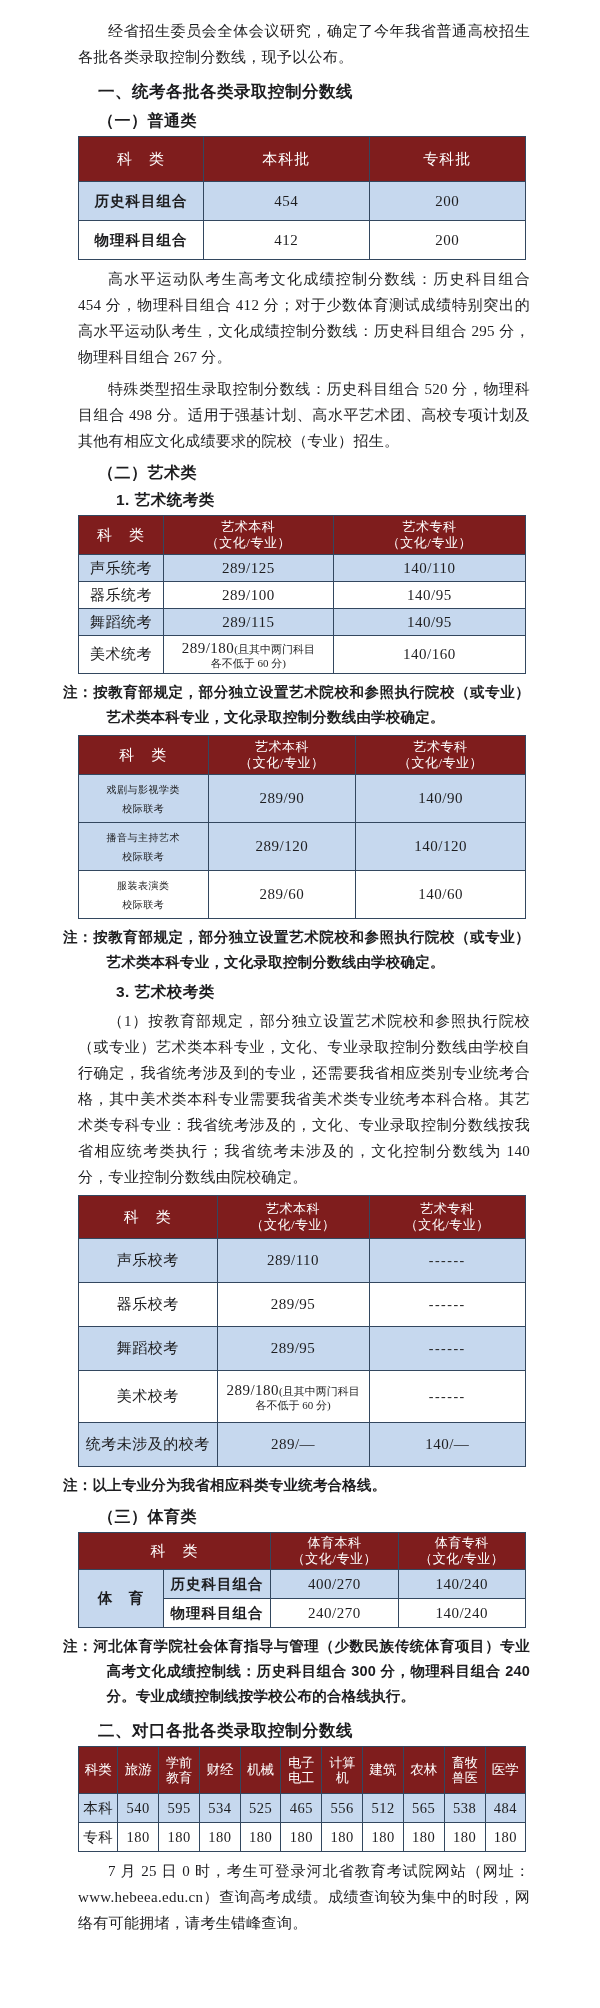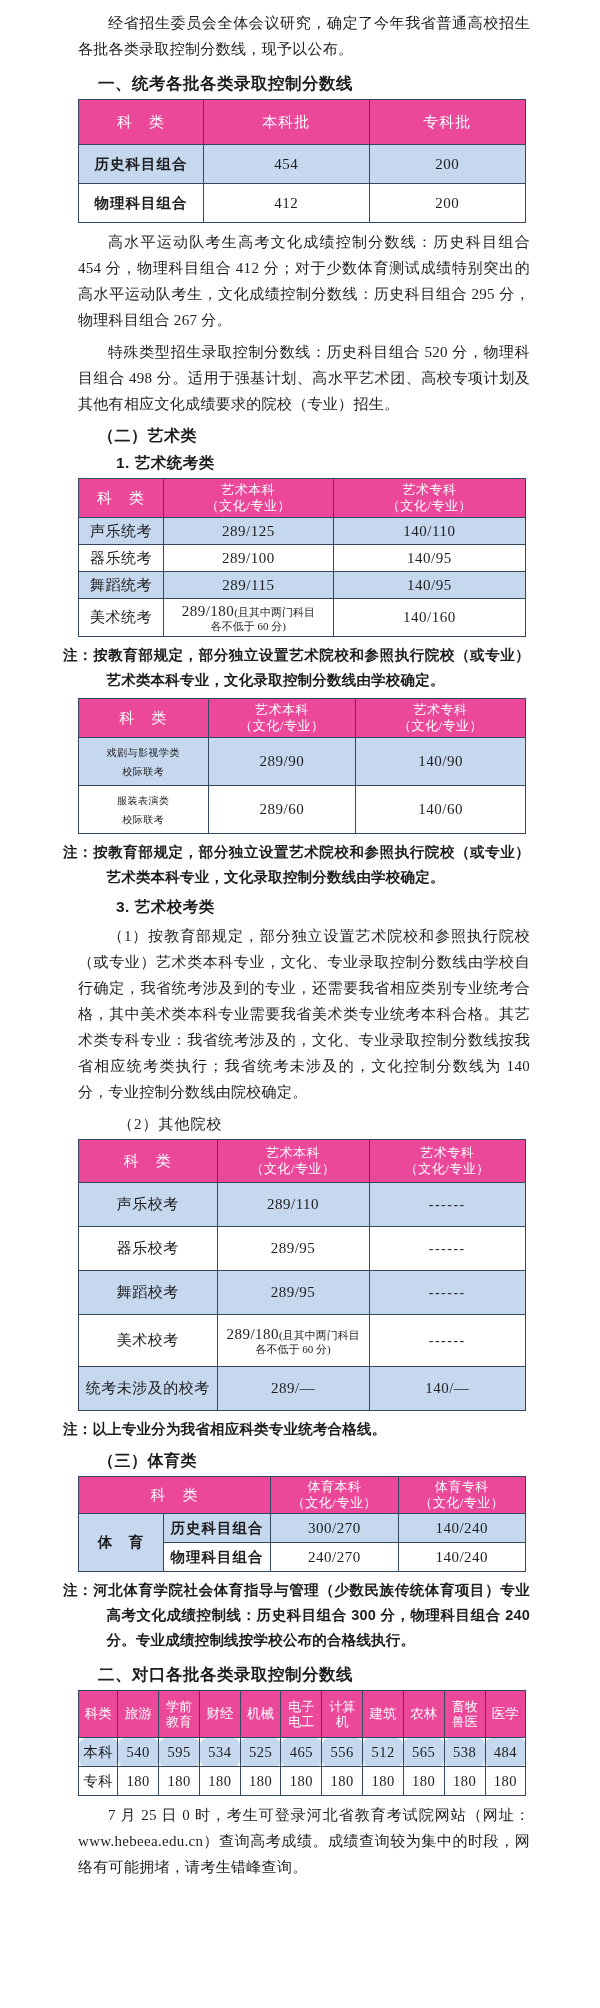"经省招生委员会全体会议研究，确定了今年我省普通高校招生各批各类录取控制分数线，现" .page { padding: 4px 70px 0 78px -> 12px 70px 0 78px }
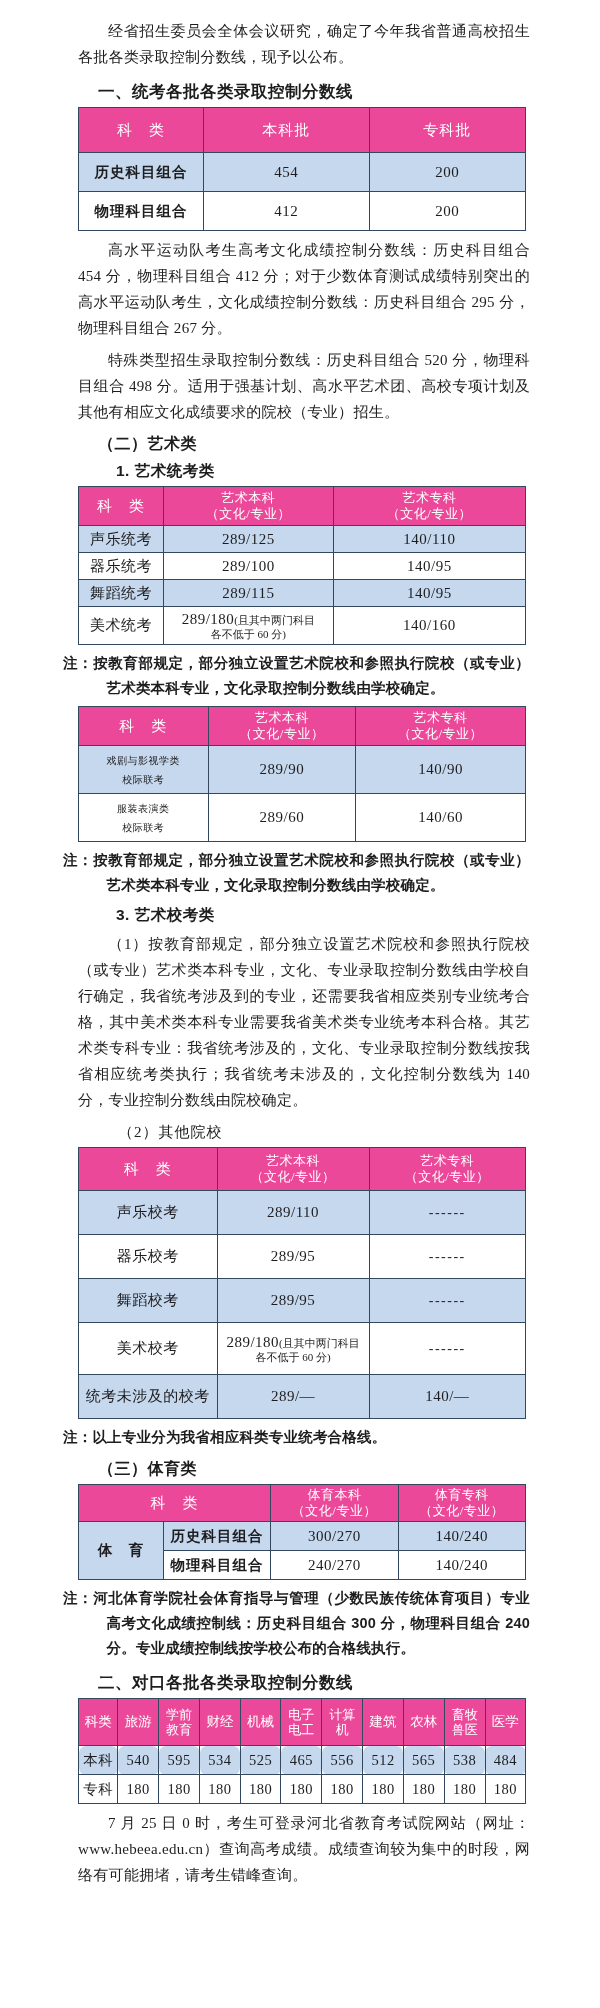"（一）普通类" div.h-sub { html: none -> <div>（一）普通类</div> }
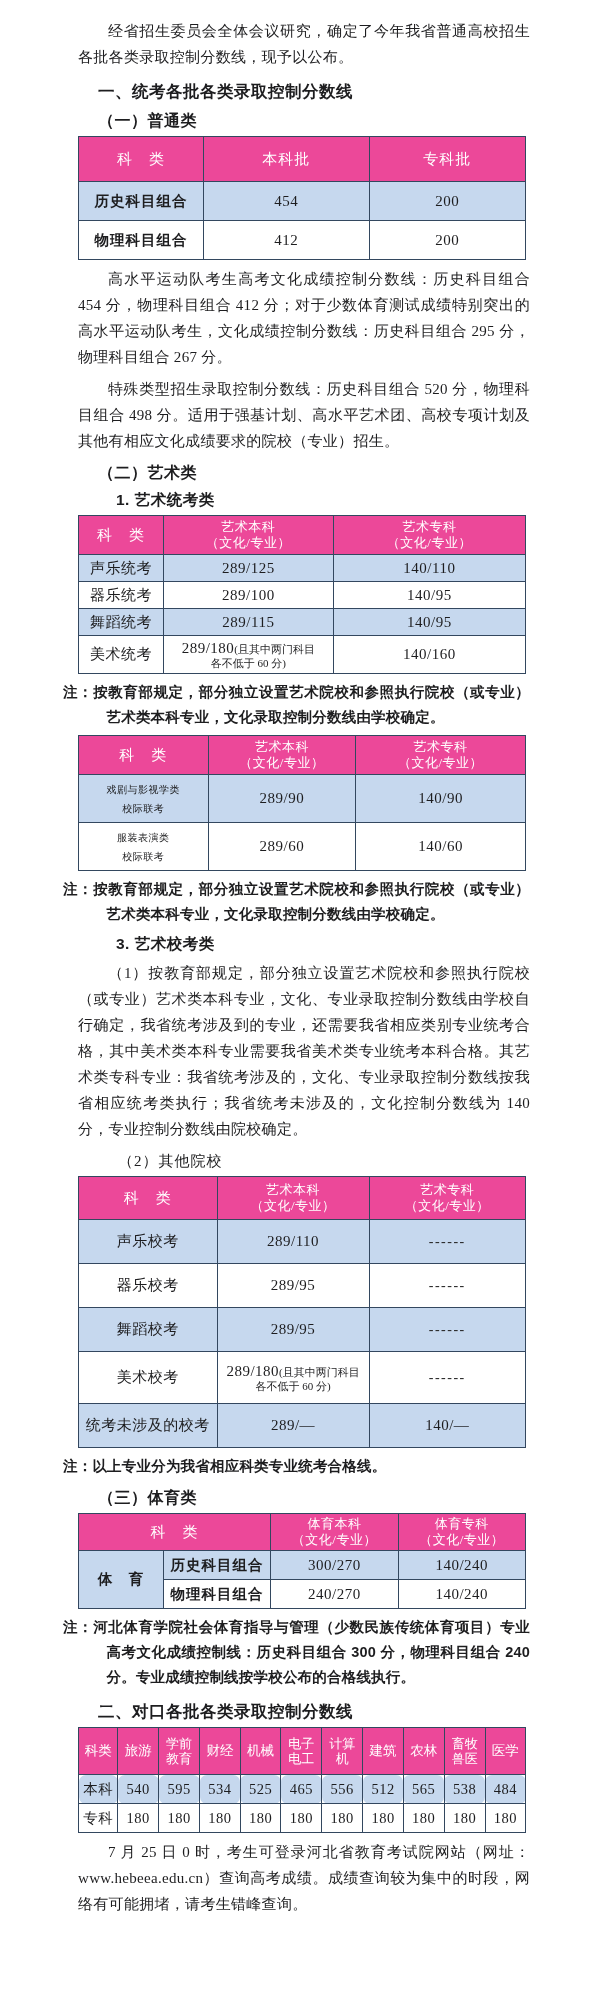"科 类" th { background: #ec4899 -> #7f1d1d }
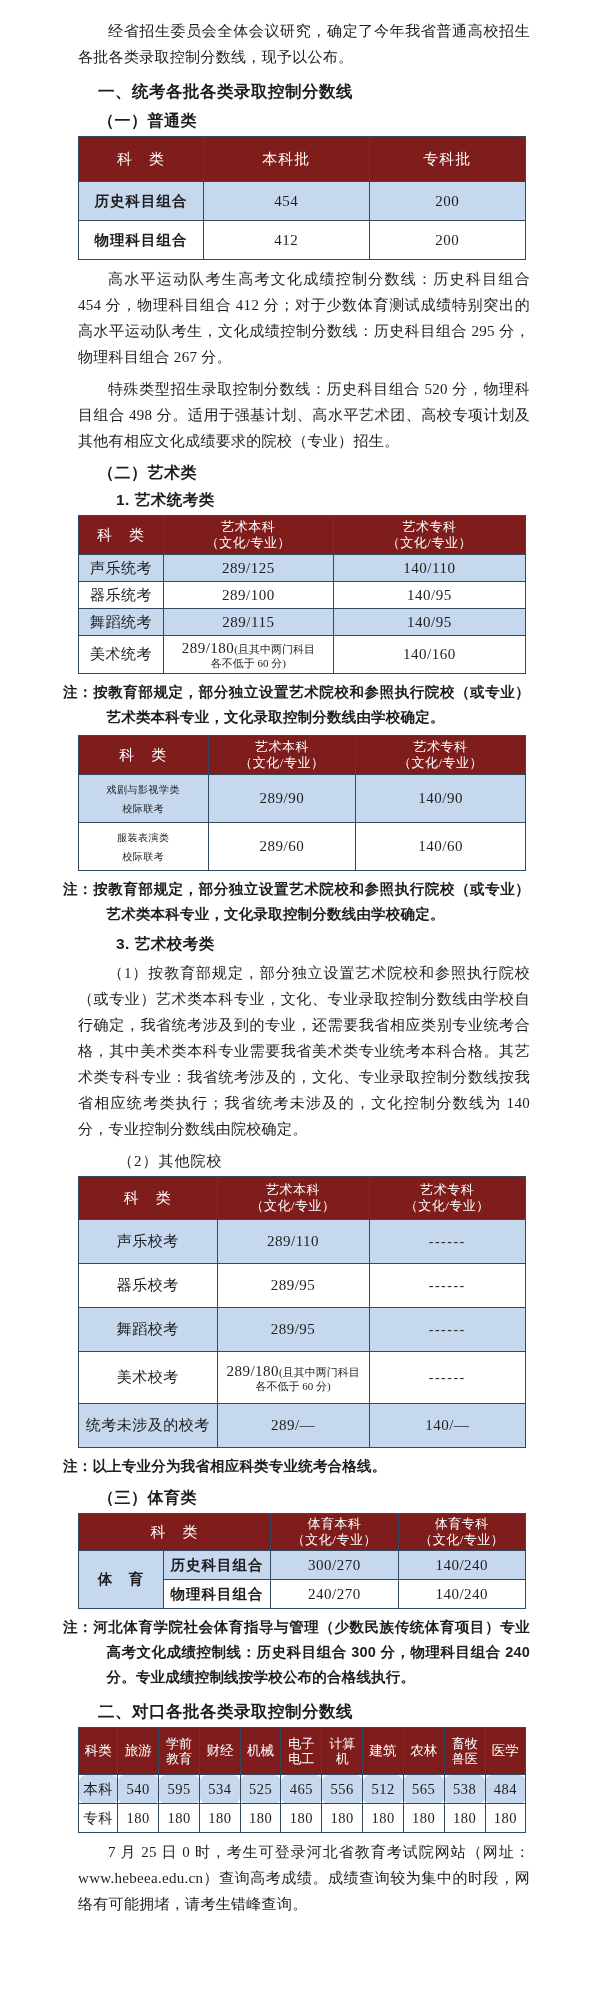"播音与主持艺术" tr.shade { html: none -> <tr> <td><span>播音与主持艺术 校际联考</span></td> <td><span>289/120</span></td> <td><span>140/120</span></td> </tr> }
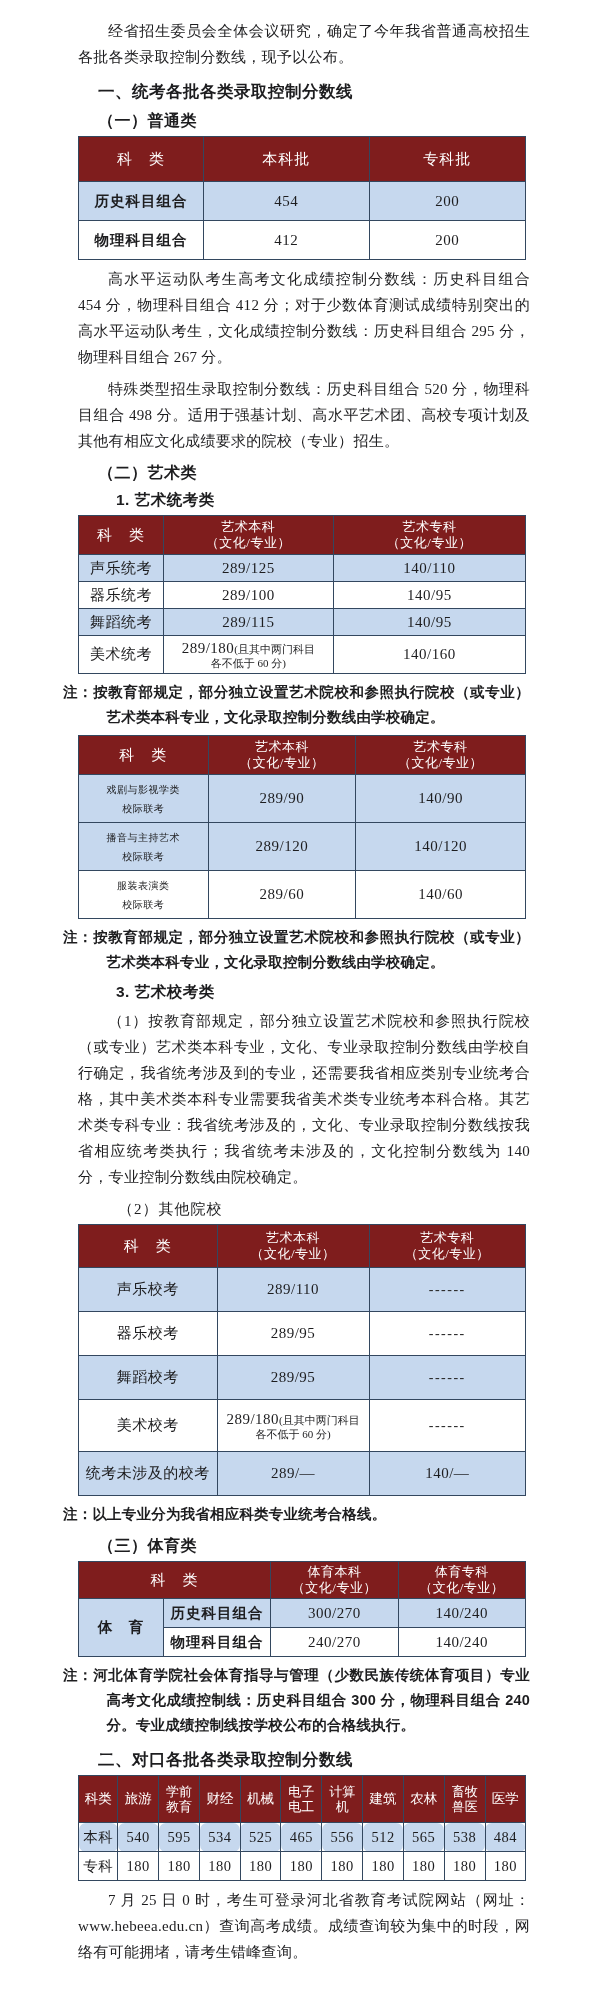"（2）其他院校" div.h-pnum { html: <div>（2）其他院校</div> -> none }
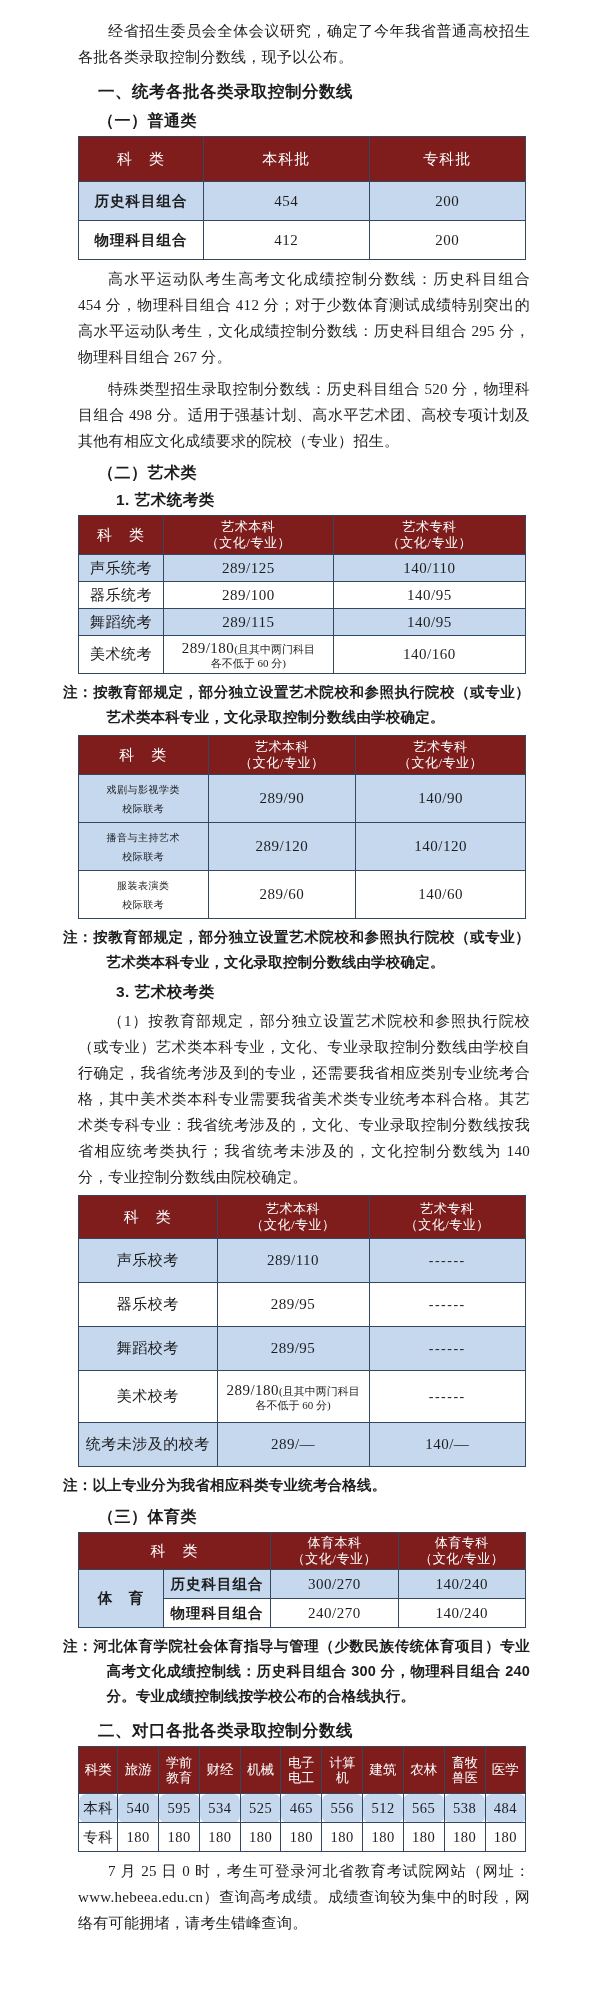"300/270" span { text: 300/270 -> 400/270 }
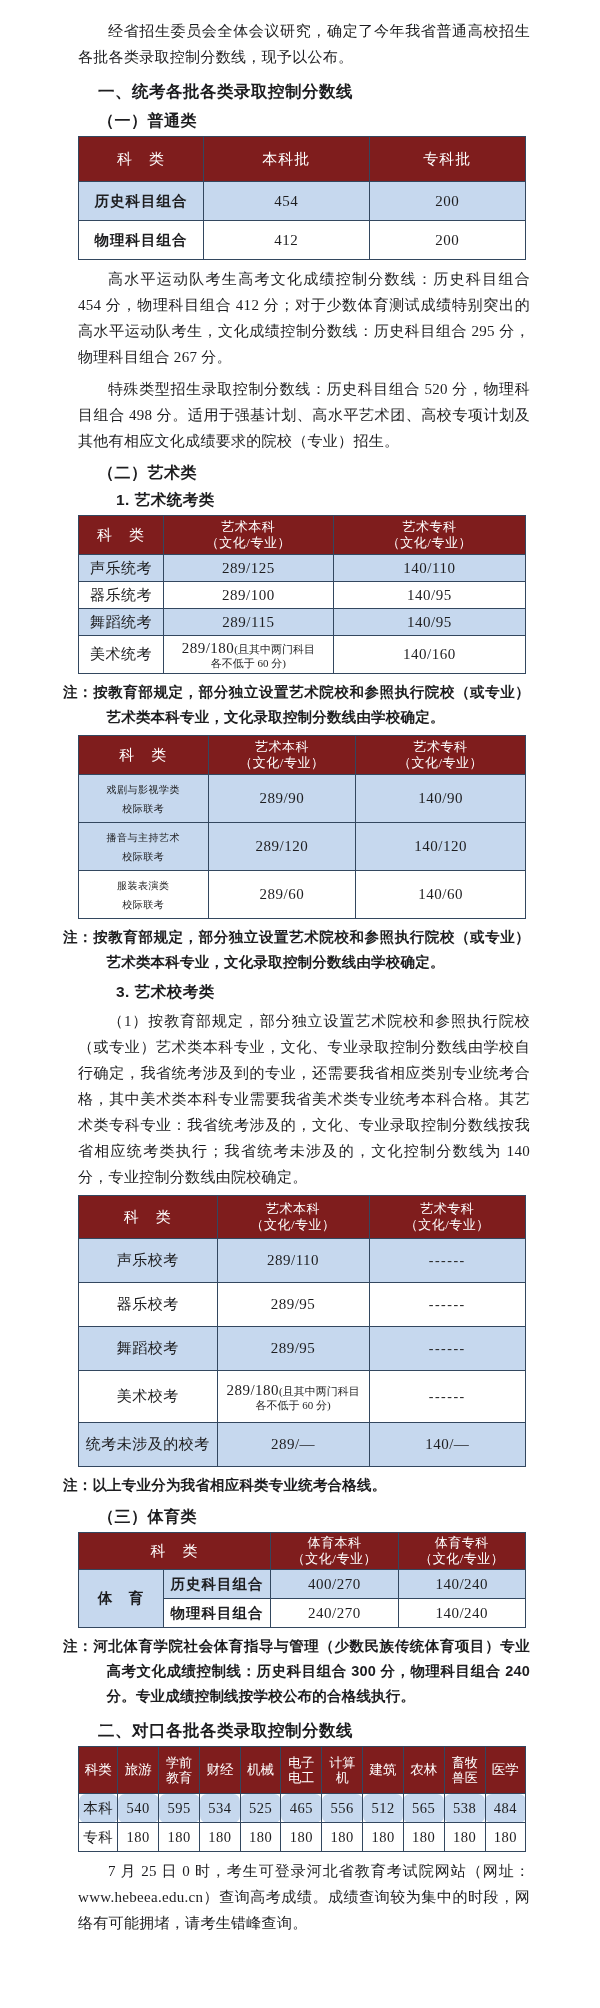"本科" #t-duikou td { border-radius: 7px -> none }
